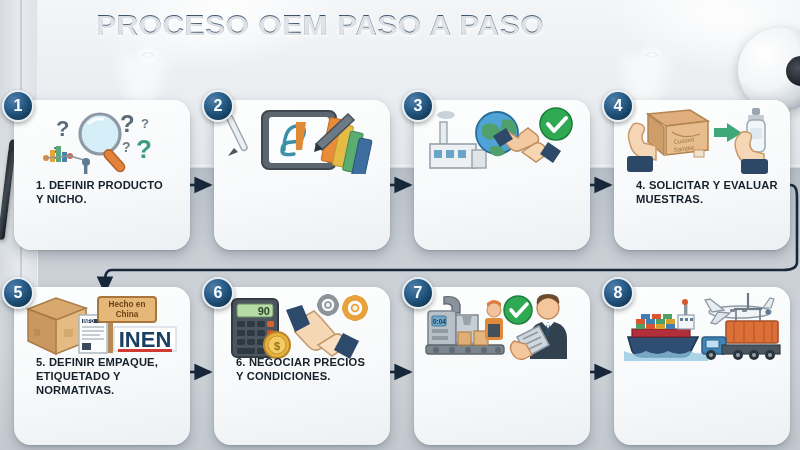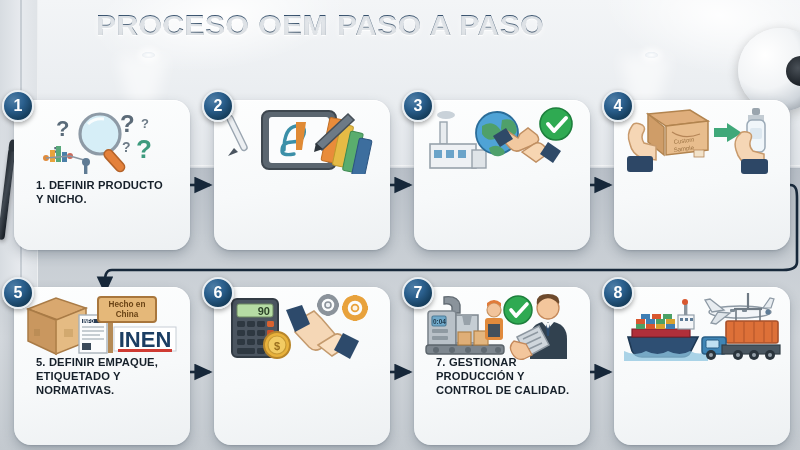"4. SOLICITAR Y EVALUAR" div.label { html: none -> <div>4. SOLICITAR Y EVALUAR MUESTRAS.</div> }
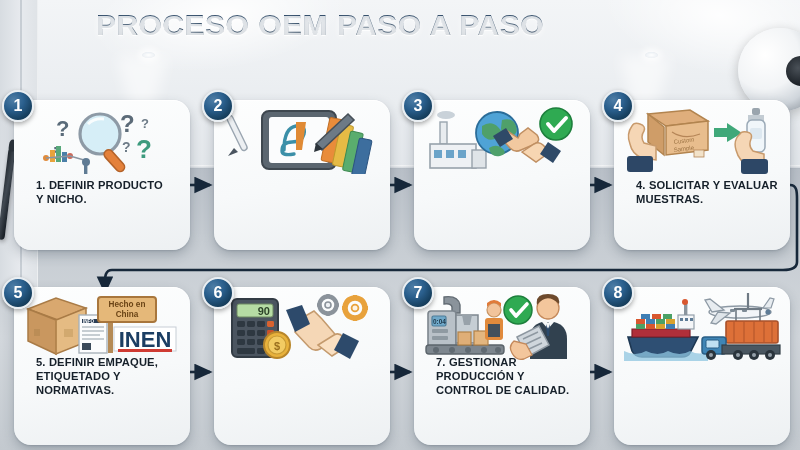"6. NEGOCIAR PRECIOS" div.label { html: none -> <div>6. NEGOCIAR PRECIOS Y CONDICIONES.</div> }
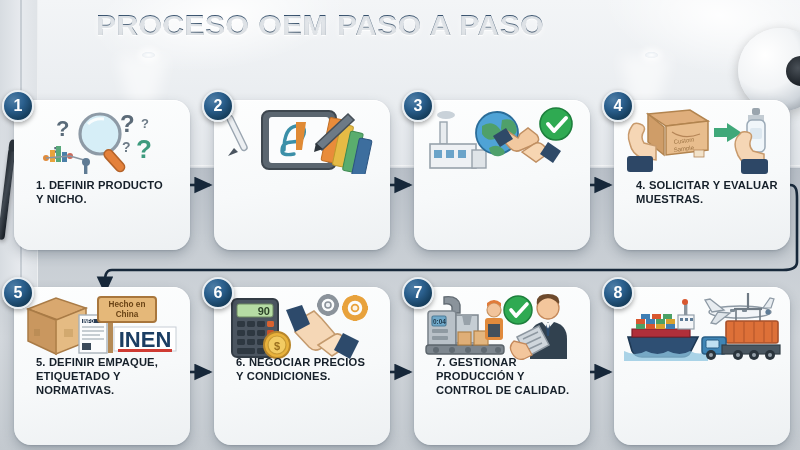"7. GESTIONAR" div.label { html: <div>7. GESTIONAR PRODUCCIÓN Y CONTROL DE CALIDAD.</div> -> none }
